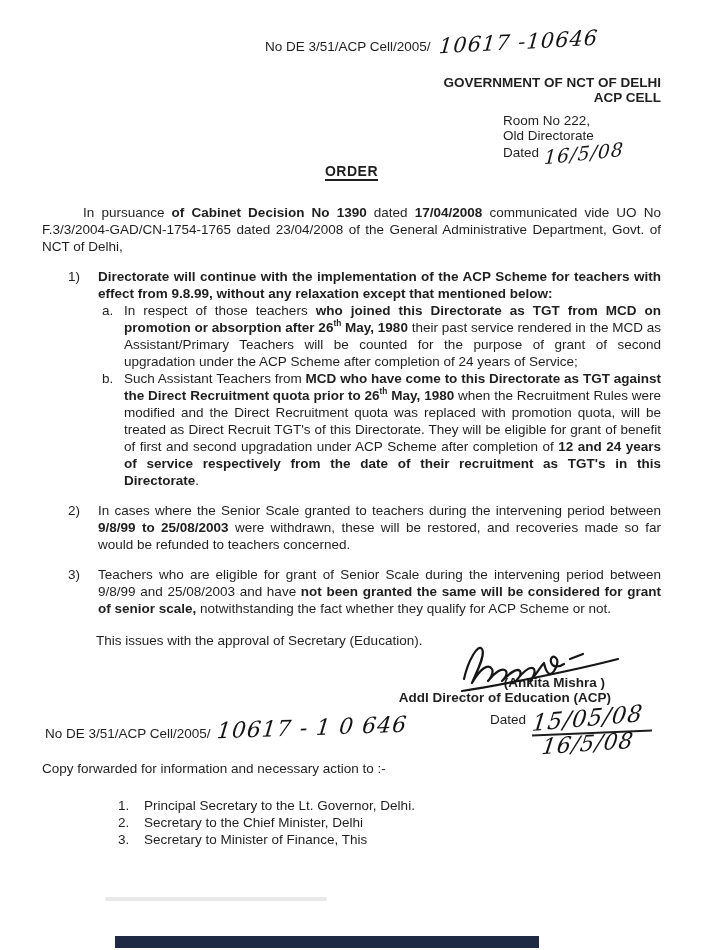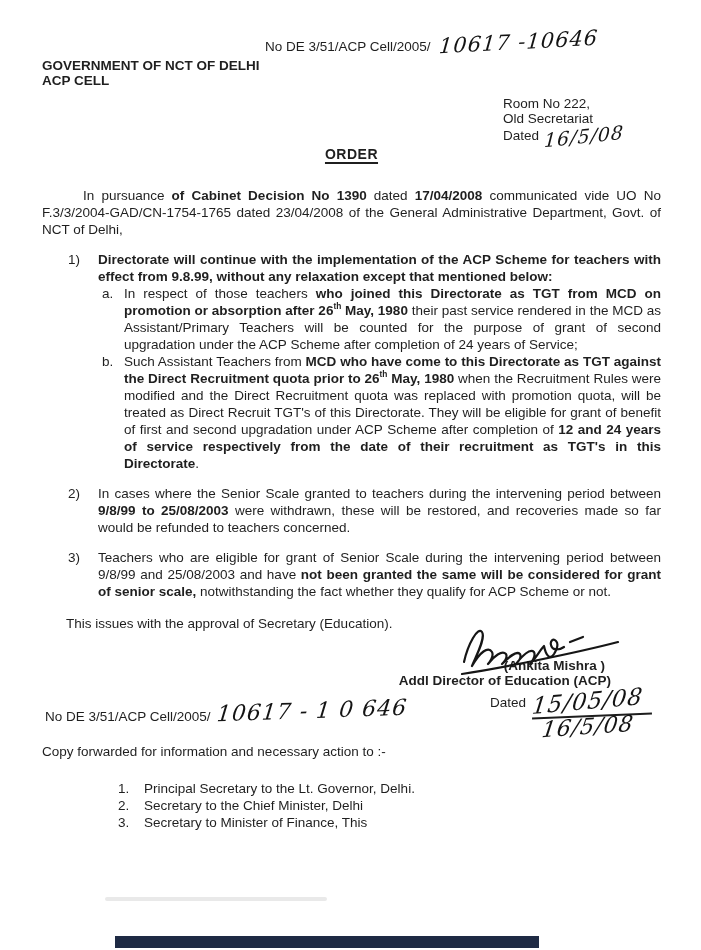"GOVERNMENT OF NCT OF DELHI" .org { margin-top: 2px -> 19px; text-align: left -> right }
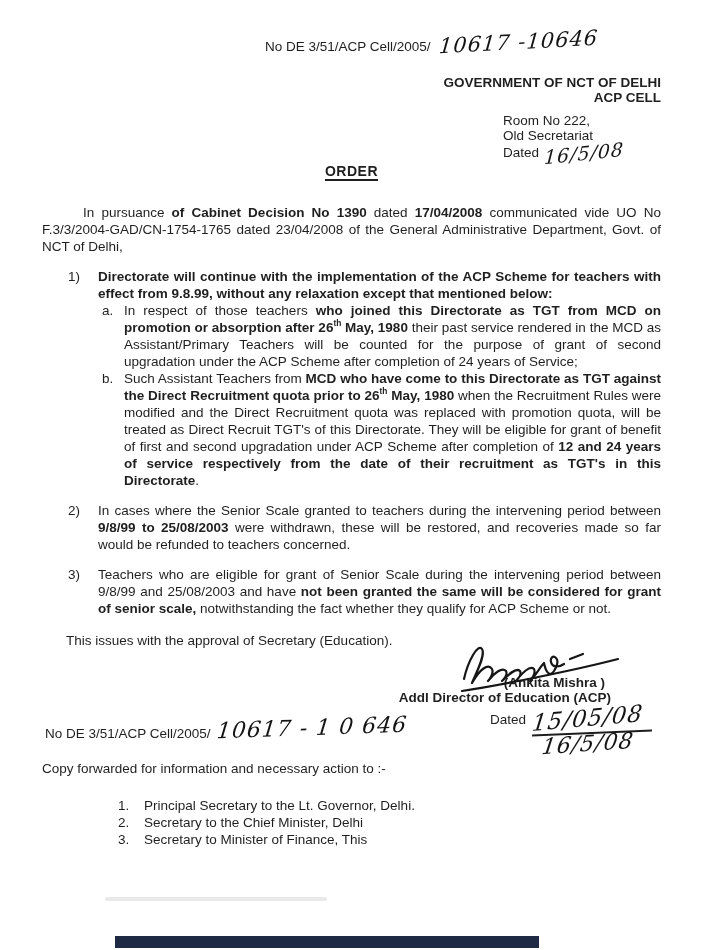"Old Secretariat" div { text: Secretariat -> Directorate }
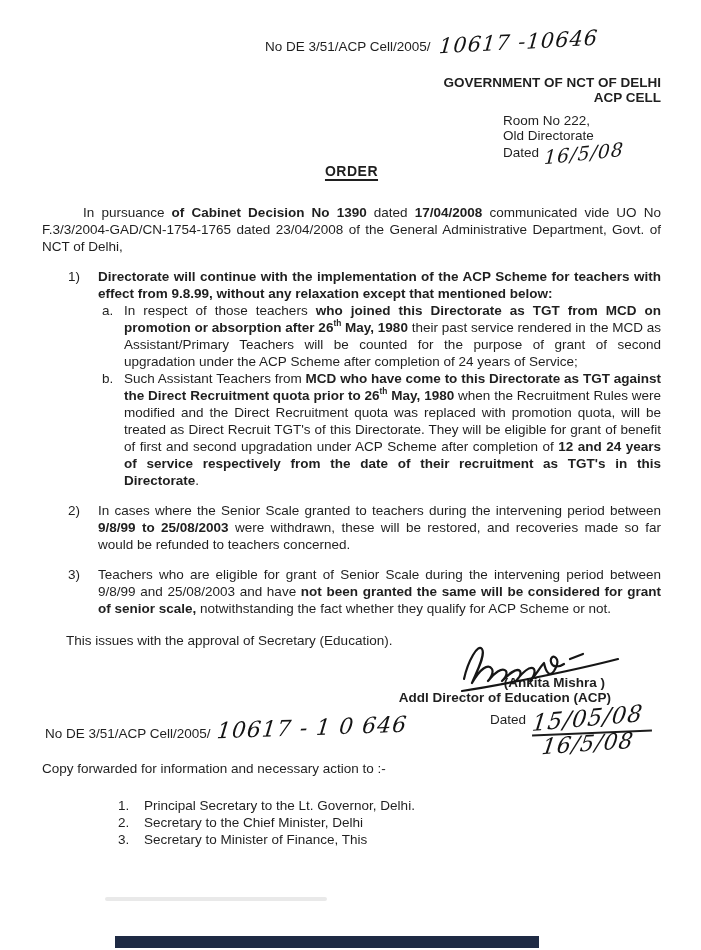"This issues with the approval" .approval { margin-left: 24px -> 54px }
